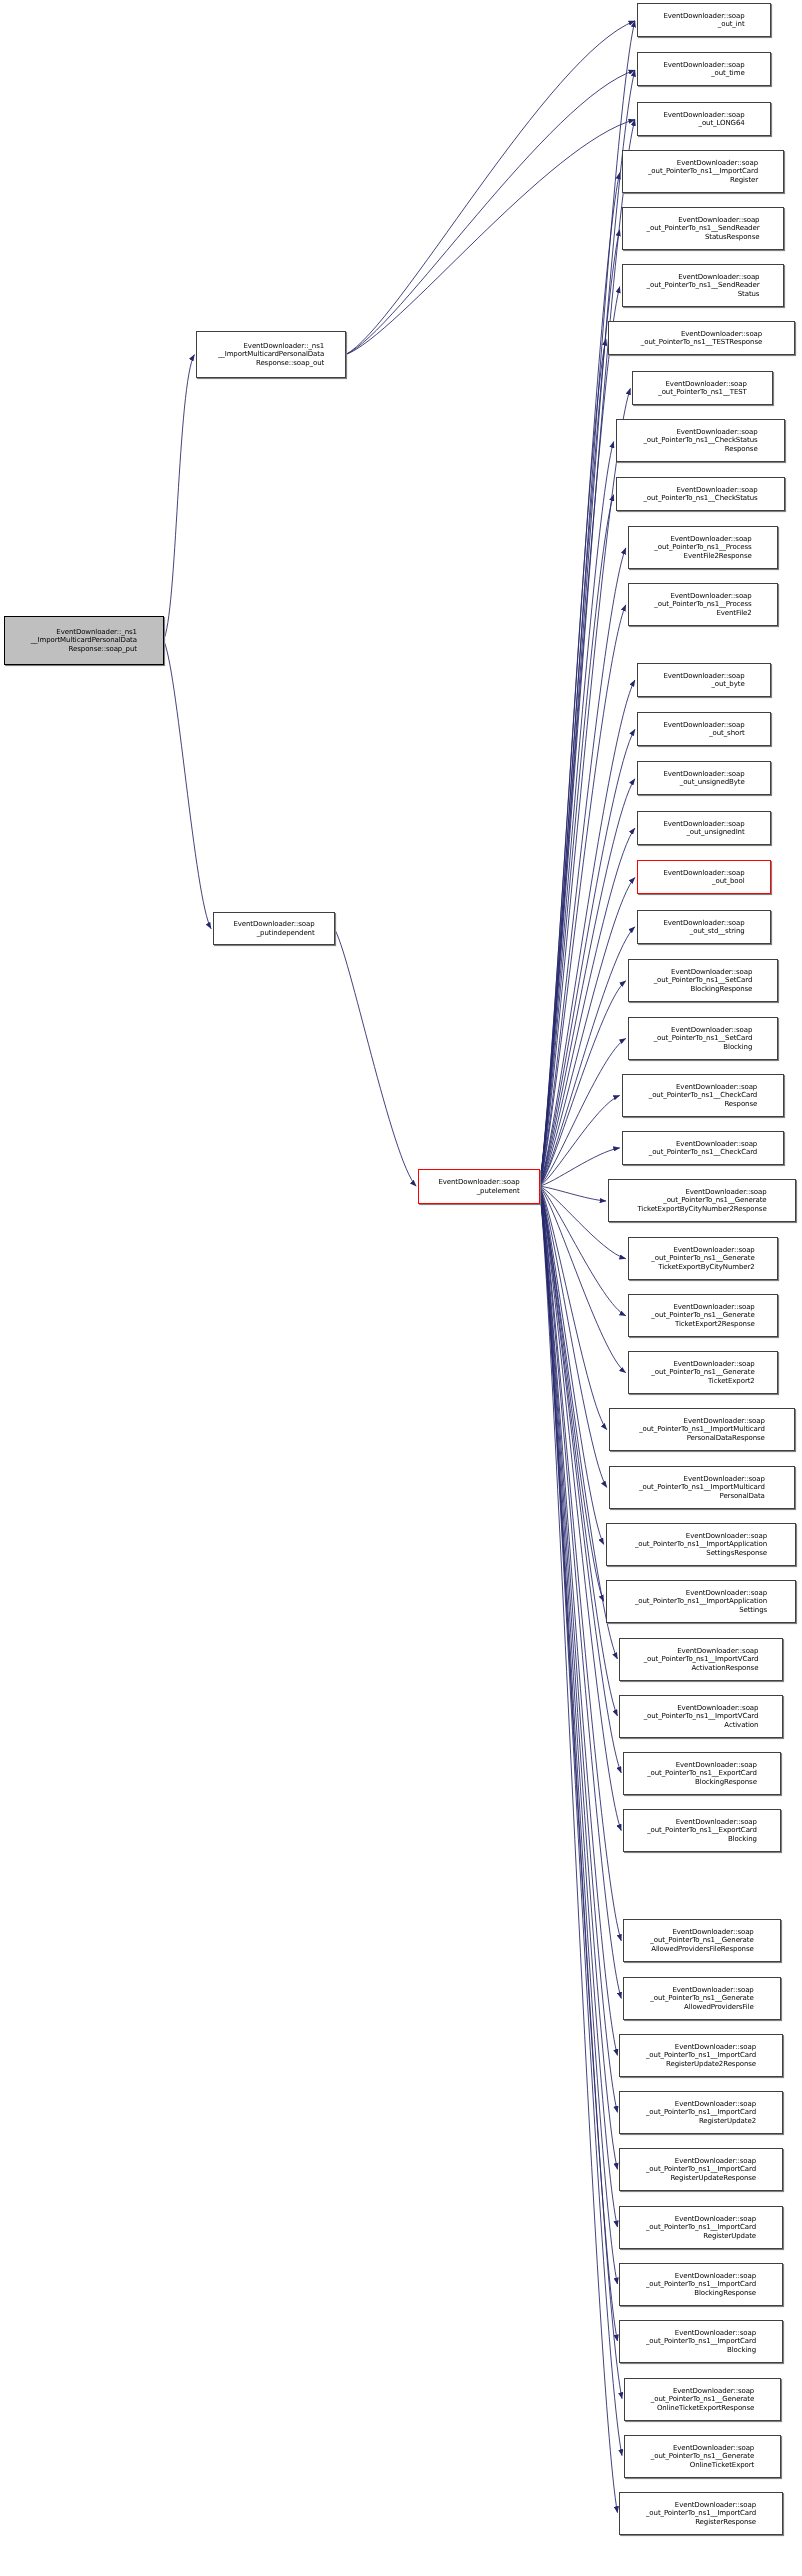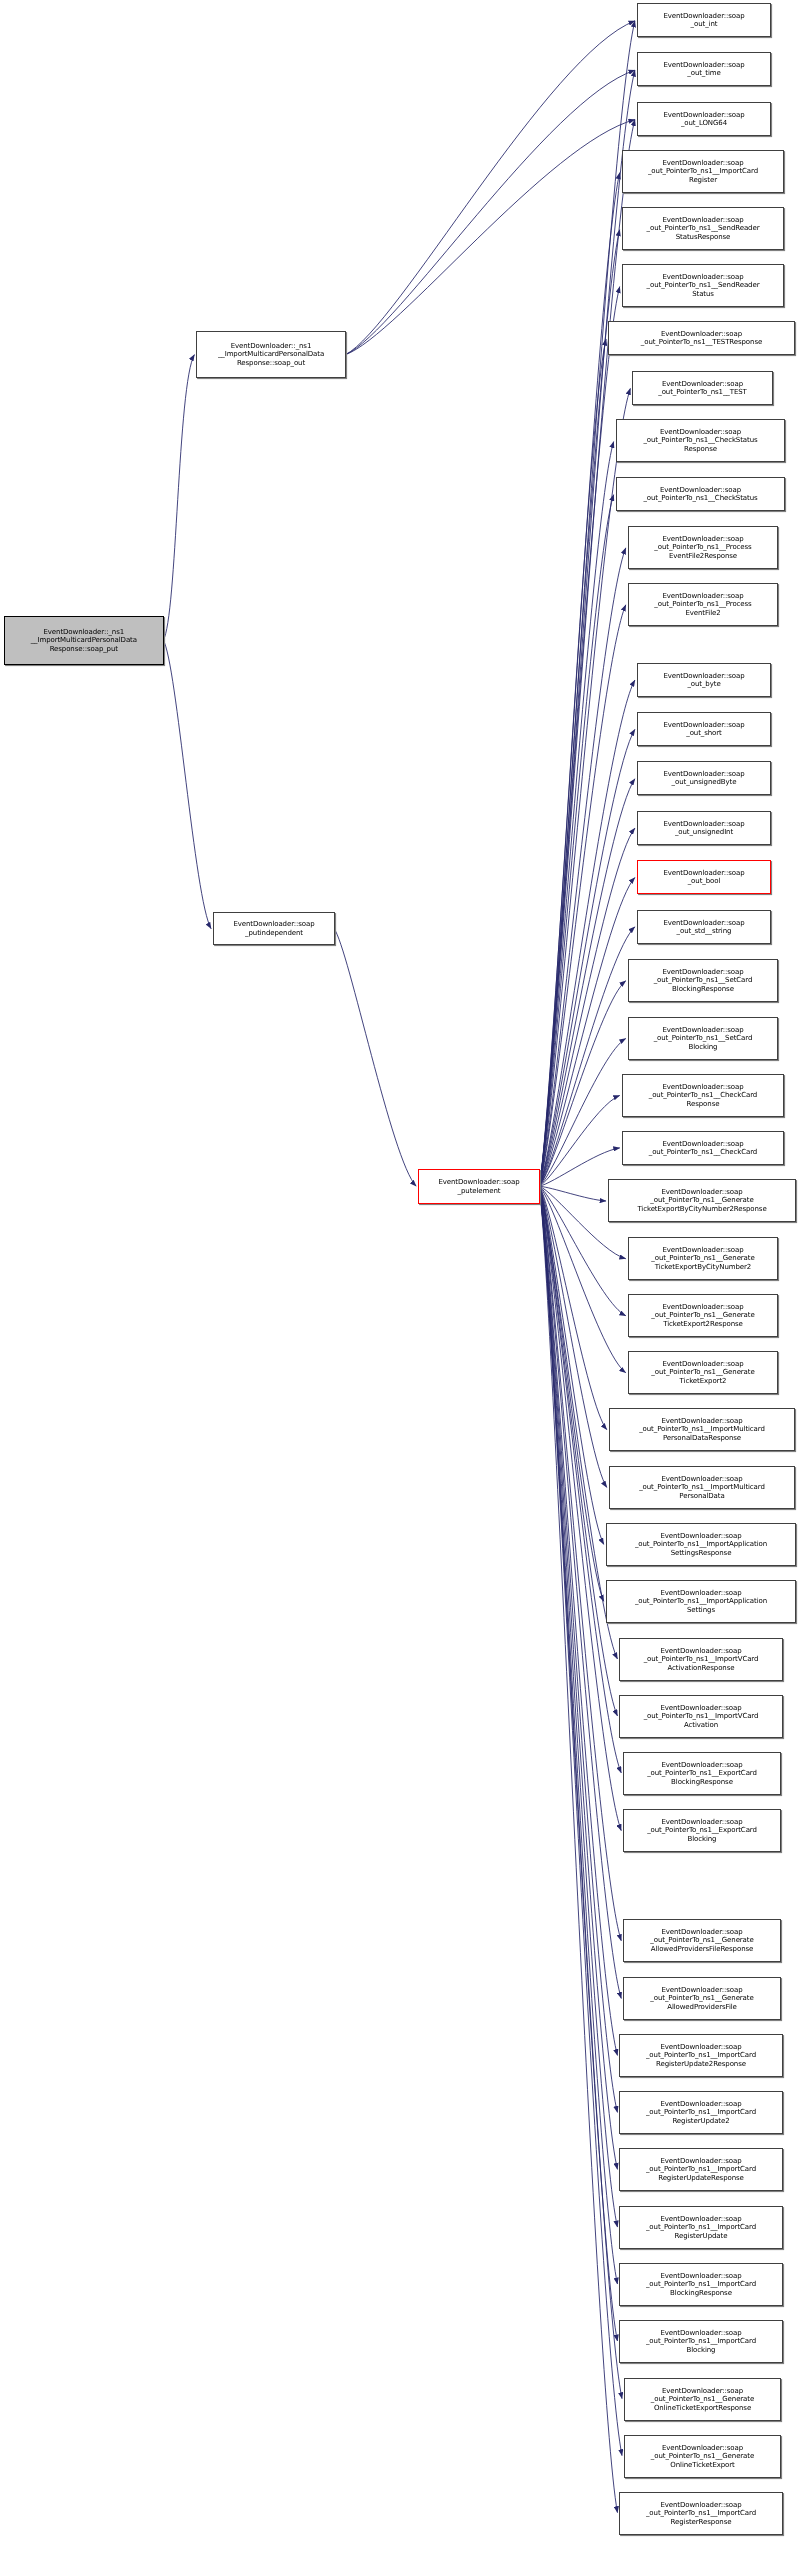"EventDownloader::soap" .node span { text-align: none -> right }
